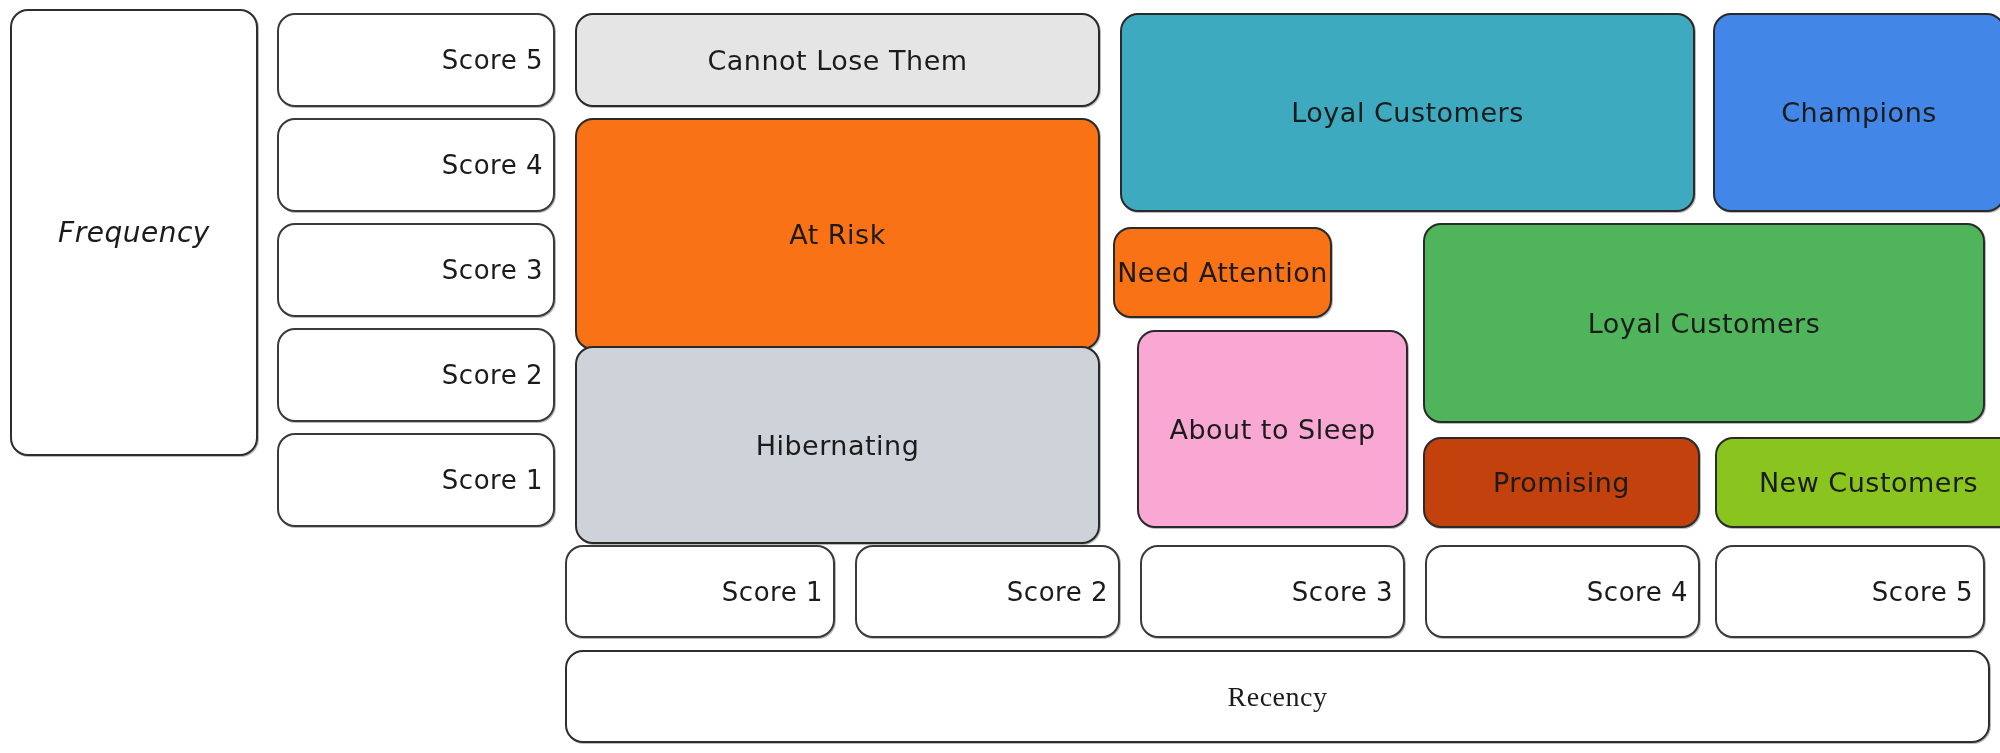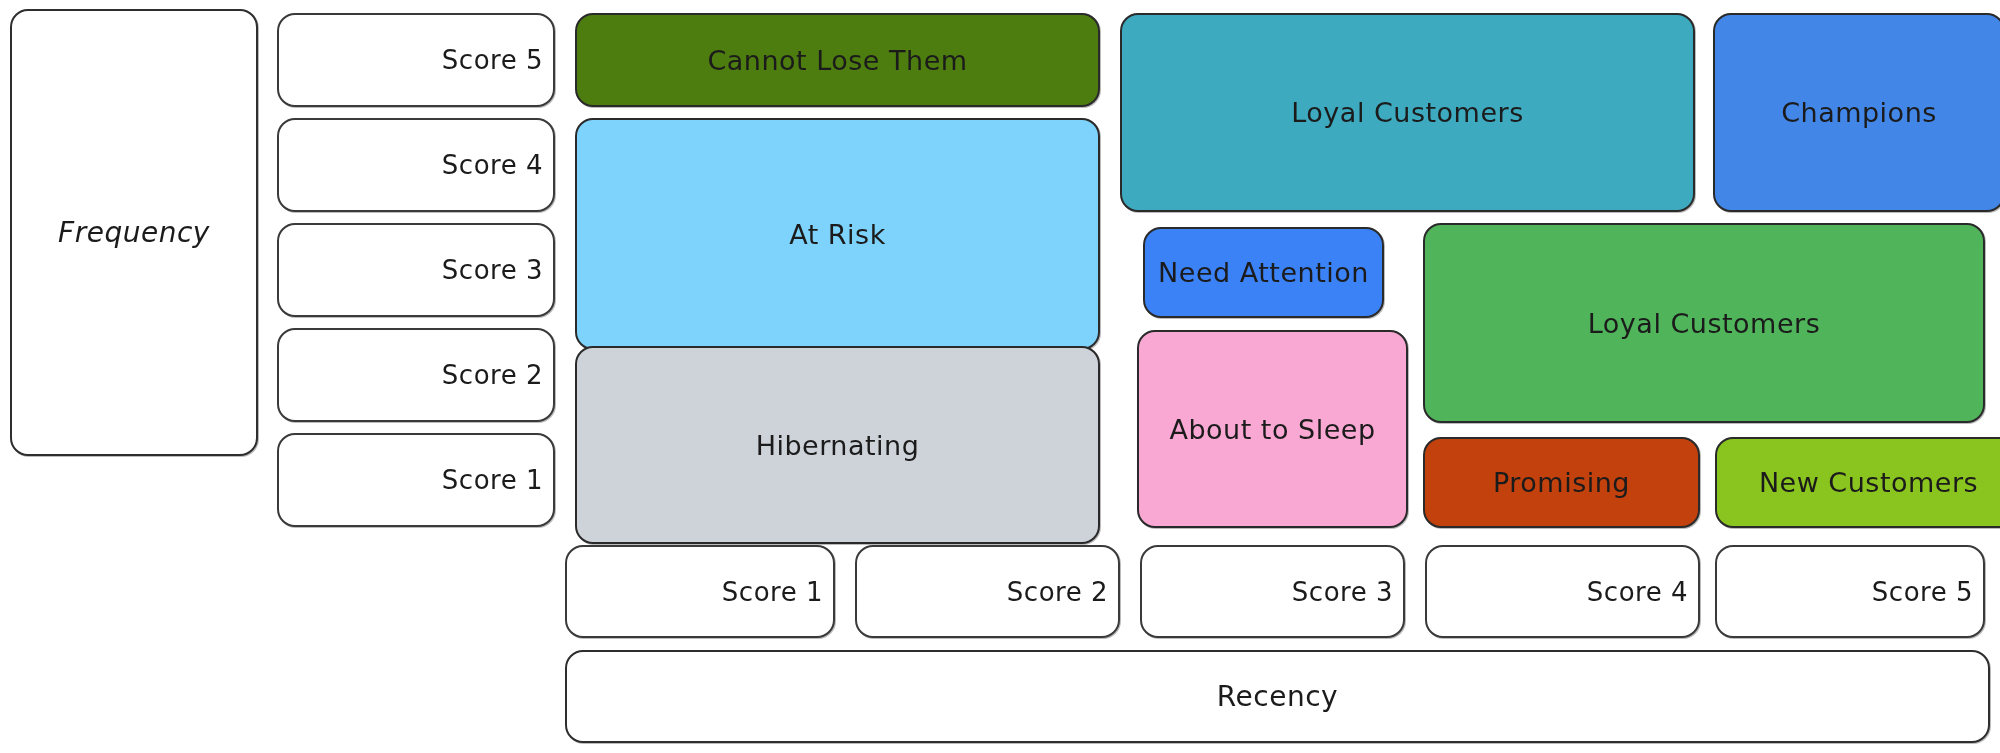"Cannot Lose Them" div.box { background: #4d7c0f -> #e5e5e5 }
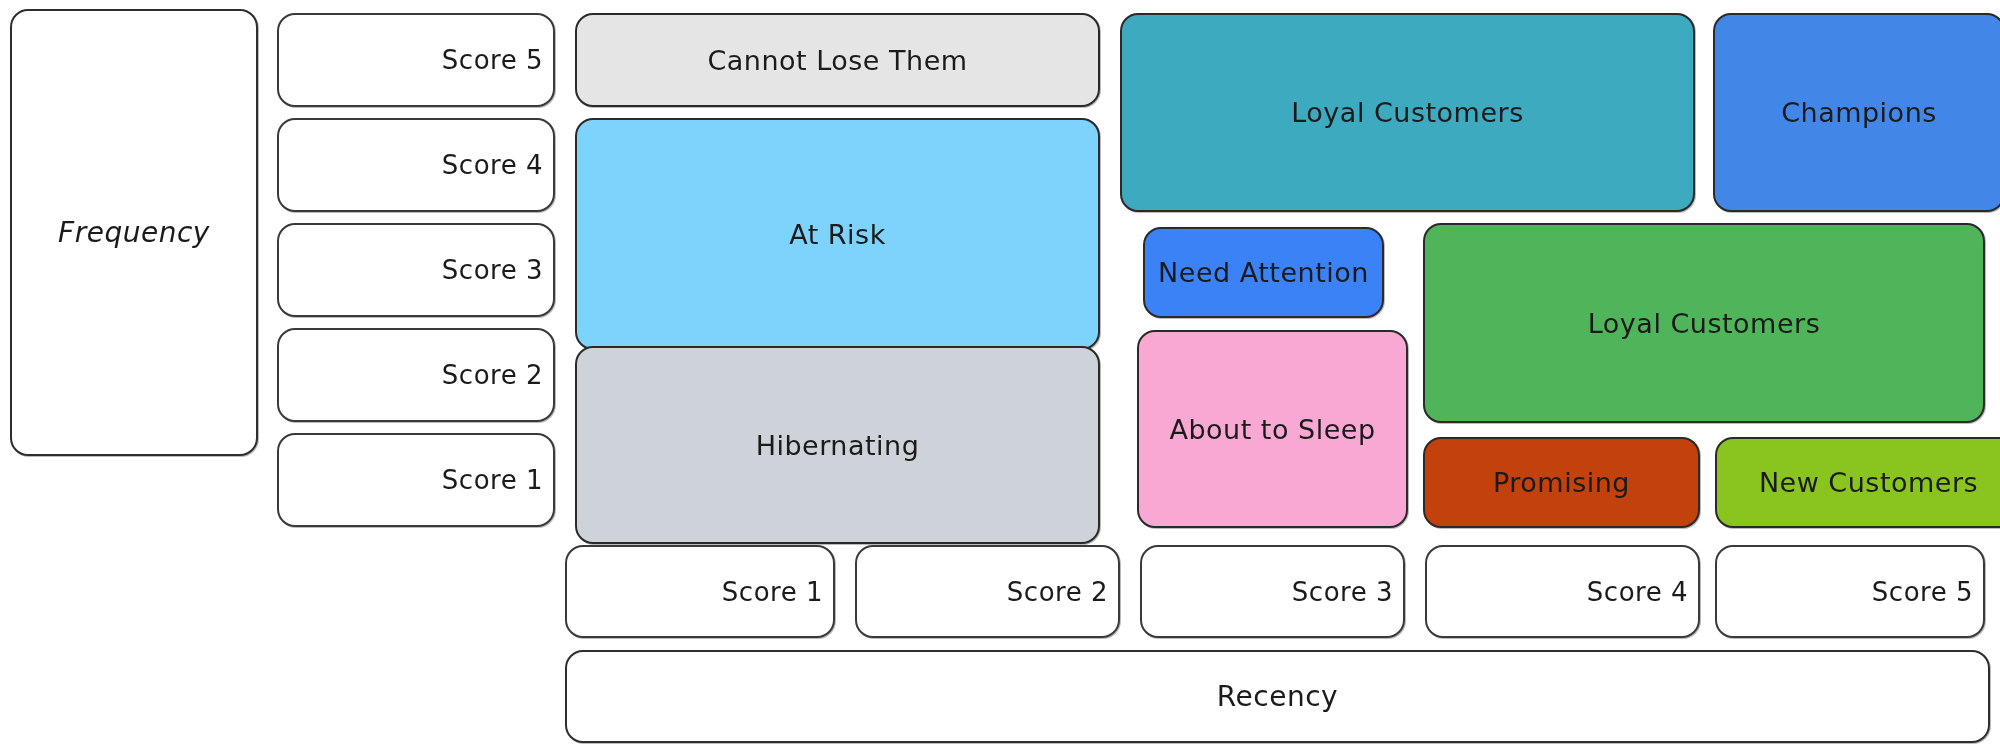"At Risk" div.box { background: #7dd3fc -> #f97316 }
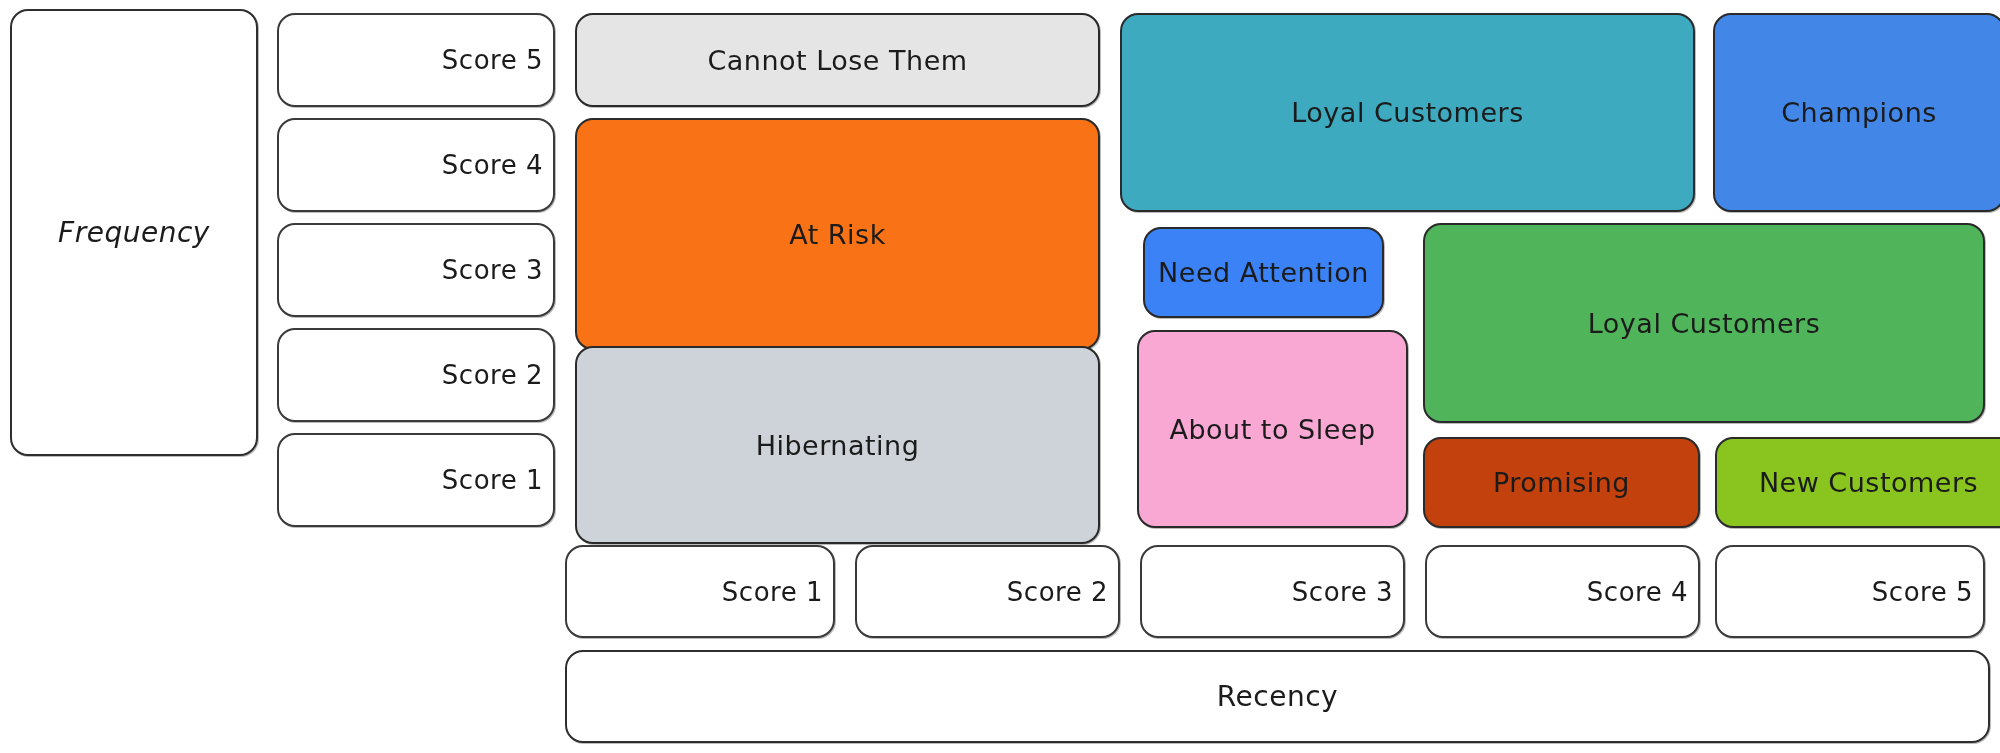"Need Attention" div.box { background: #3b82f6 -> #f97316; left: 1143px -> 1113px; width: 241px -> 219px }
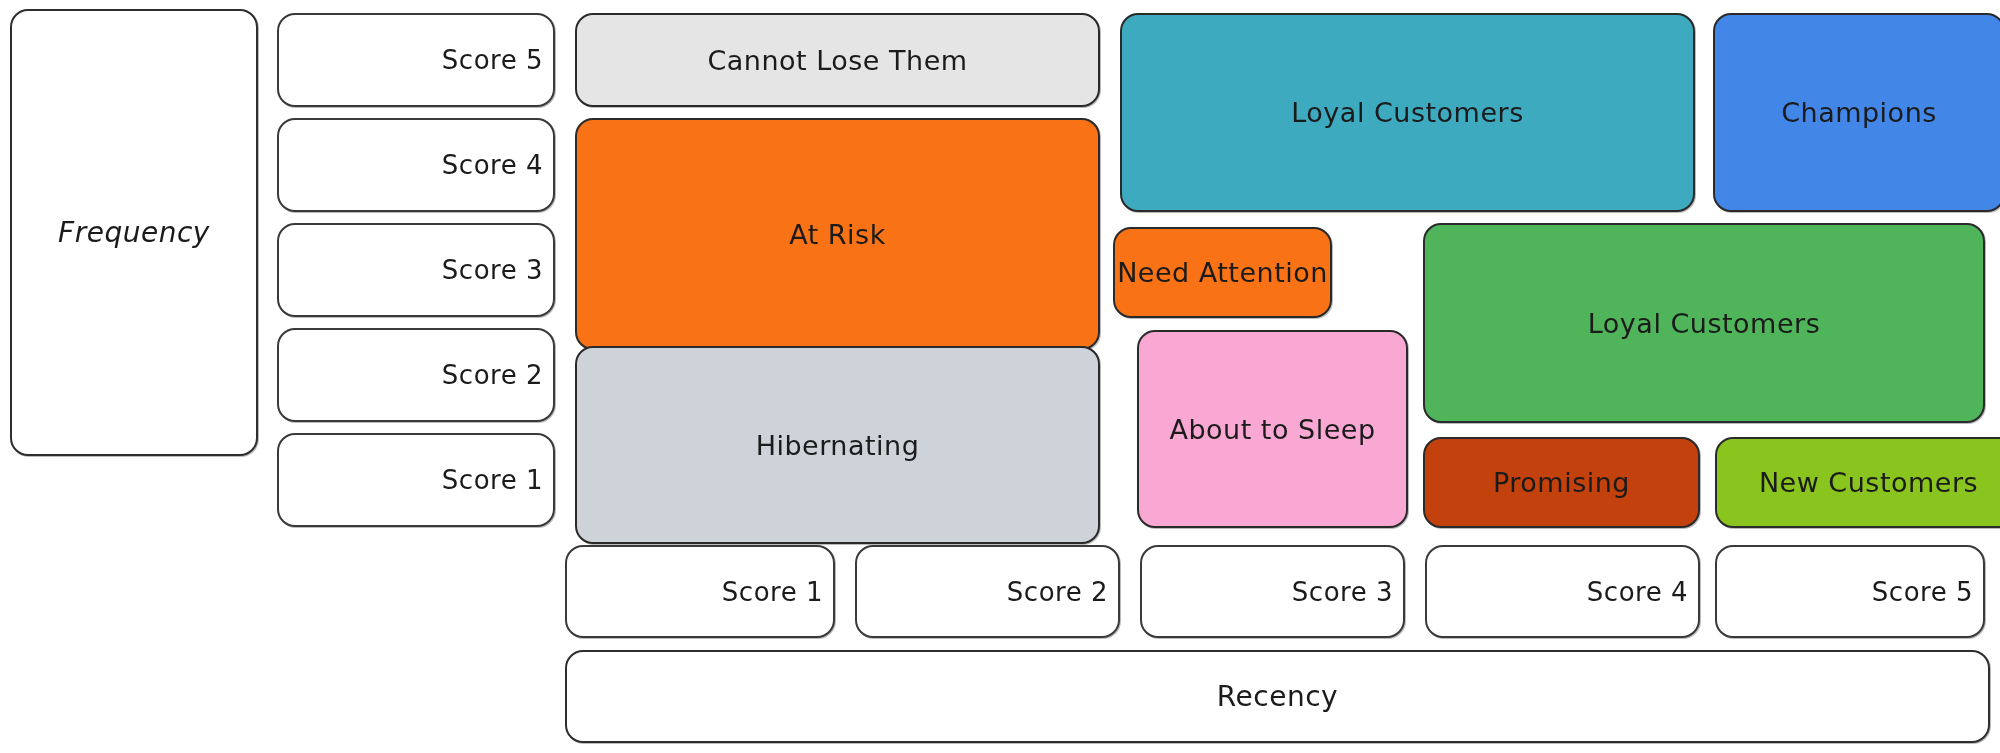"Recency" div.box { font-family: none -> Liberation Serif, serif }
